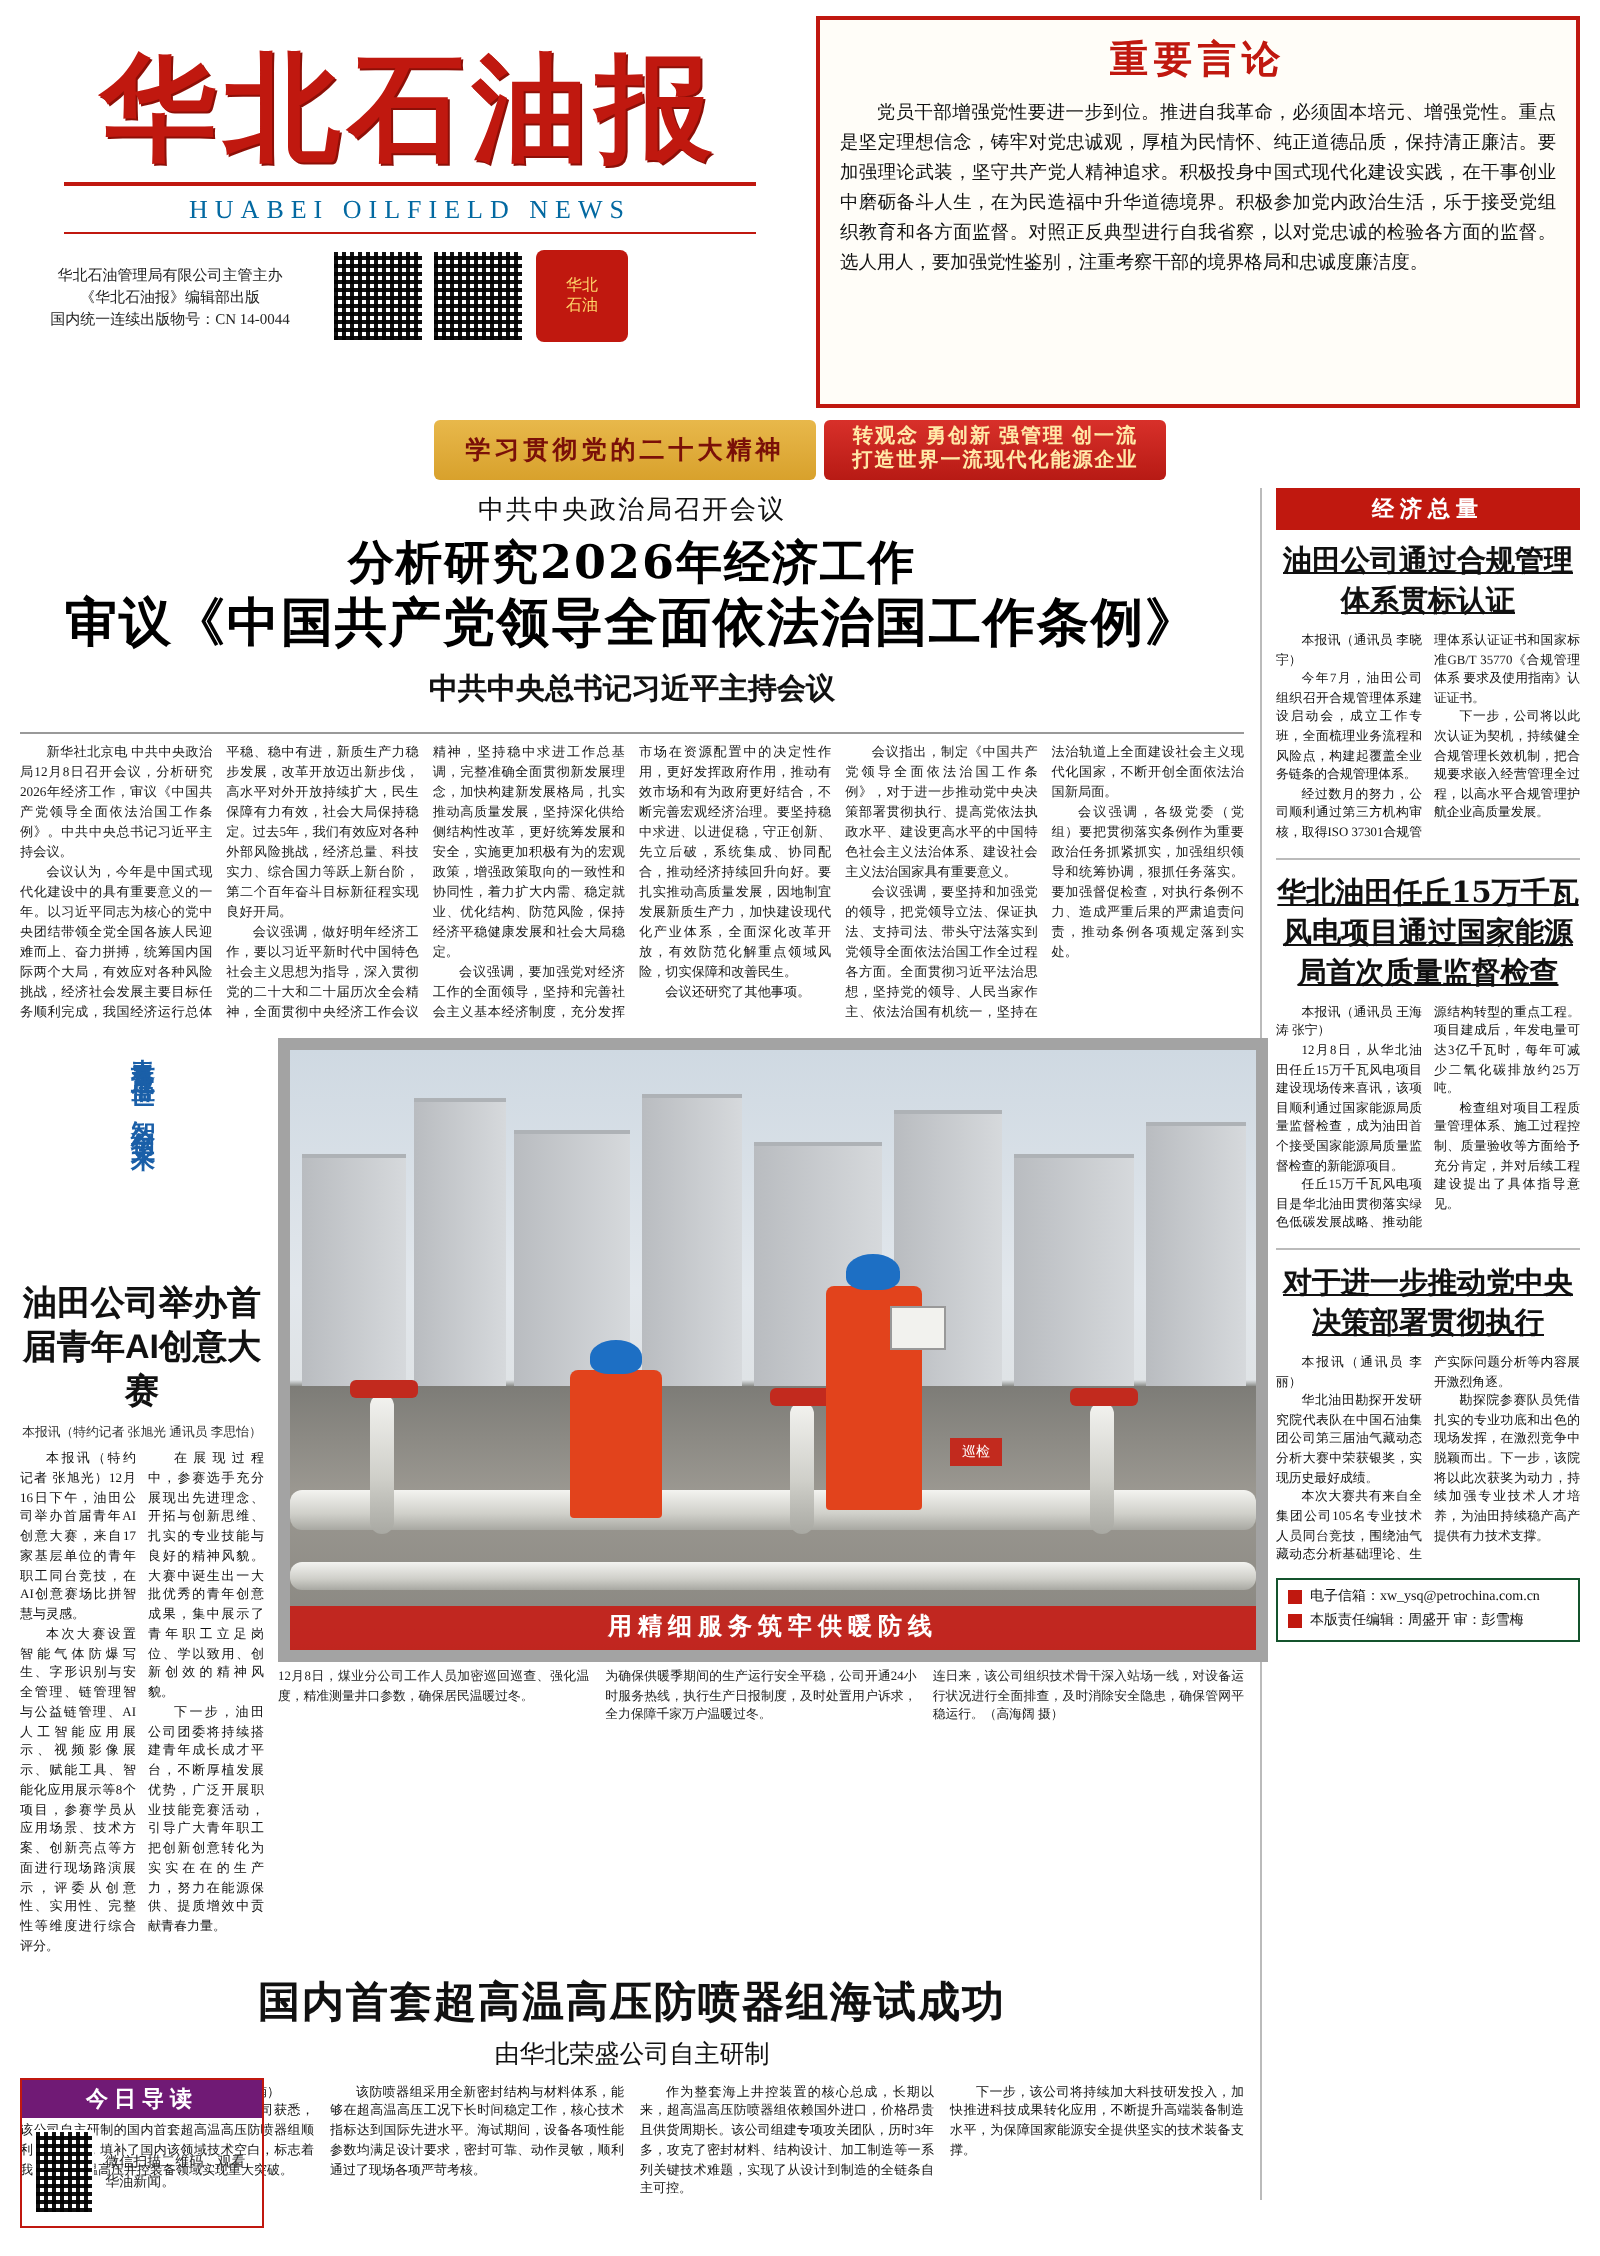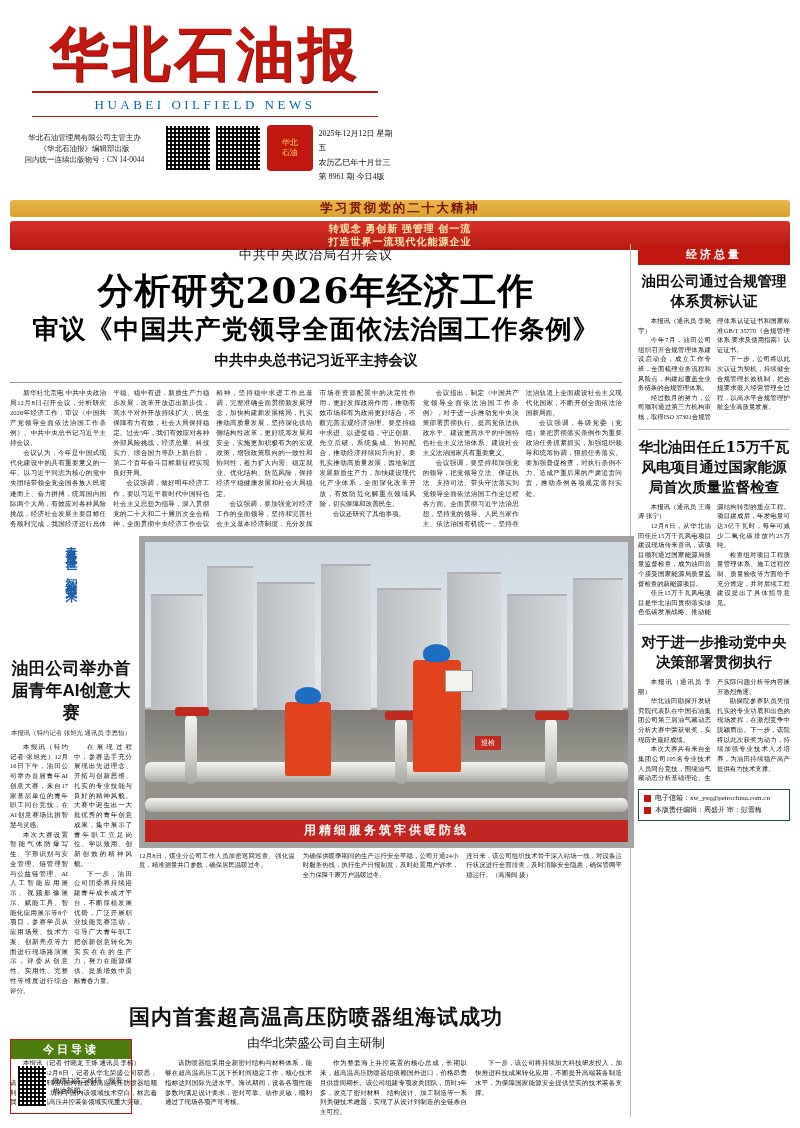"重要言论" div.mh-right { html: none -> <div> <h2>重要言论</h2> <p>党员干部增强党性要进一步到位。推进自我革命，必须固本培元、增强党性。重点是坚定理想信念，铸牢对党忠诚观，厚植为民情怀、纯正道德品质，保持清正廉洁。要加强理论武装，坚守共产党人精神追求。积极投身中国式现代化建设实践，在干事创业中磨砺备斗人生，在为民造福中升华道德境界。积极参加党内政治生活，乐于接受党组织教育和各方面监督。对照正反典型进行自我省察，以对党忠诚的检验各方面的监督。选人用人，要加强党性鉴别，注重考察干部的境界格局和忠诚度廉洁度。</p> </div> }
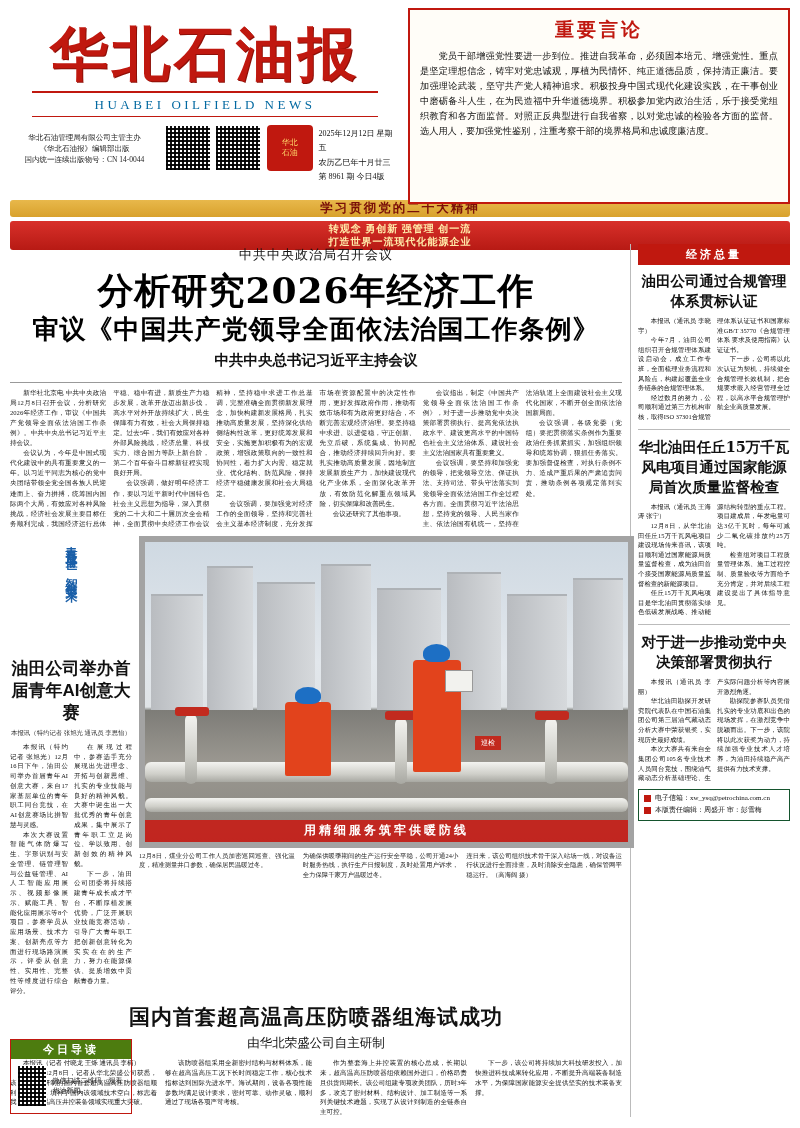"2025年12月12日 星期五" div.mh-issue { html: <div>2025年12月12日 星期五 农历乙巳年十月廿三 第 8961 期 今日4版</div> -> none }
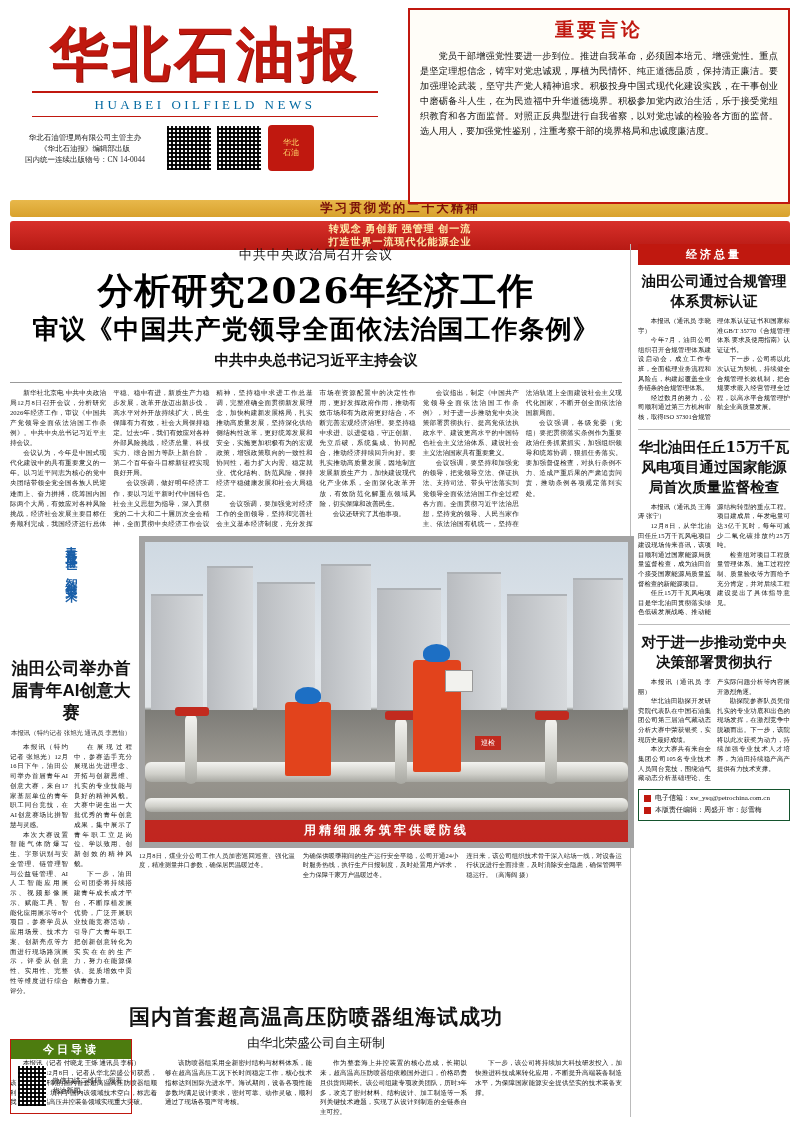"学习贯彻党的二十大精神" .banner { flex-direction: column -> none }
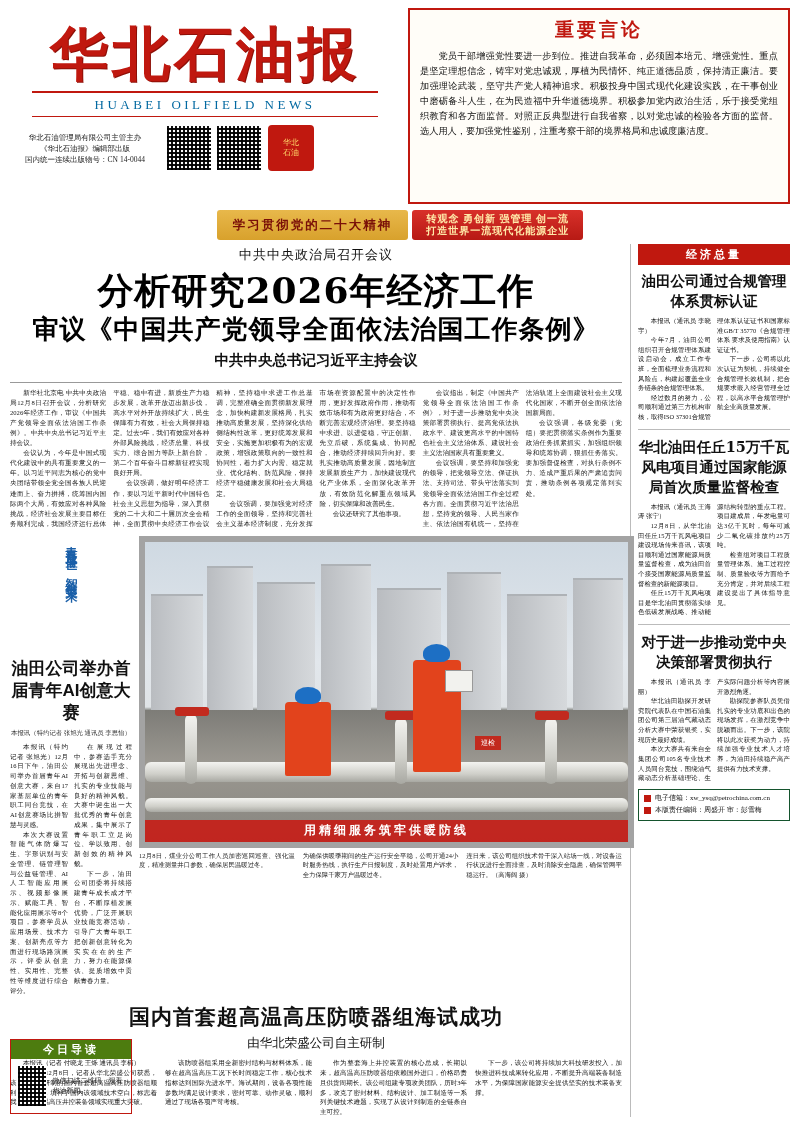"分析研究2026年经济工作" .lead h1 { font-size: 36px -> 23px }
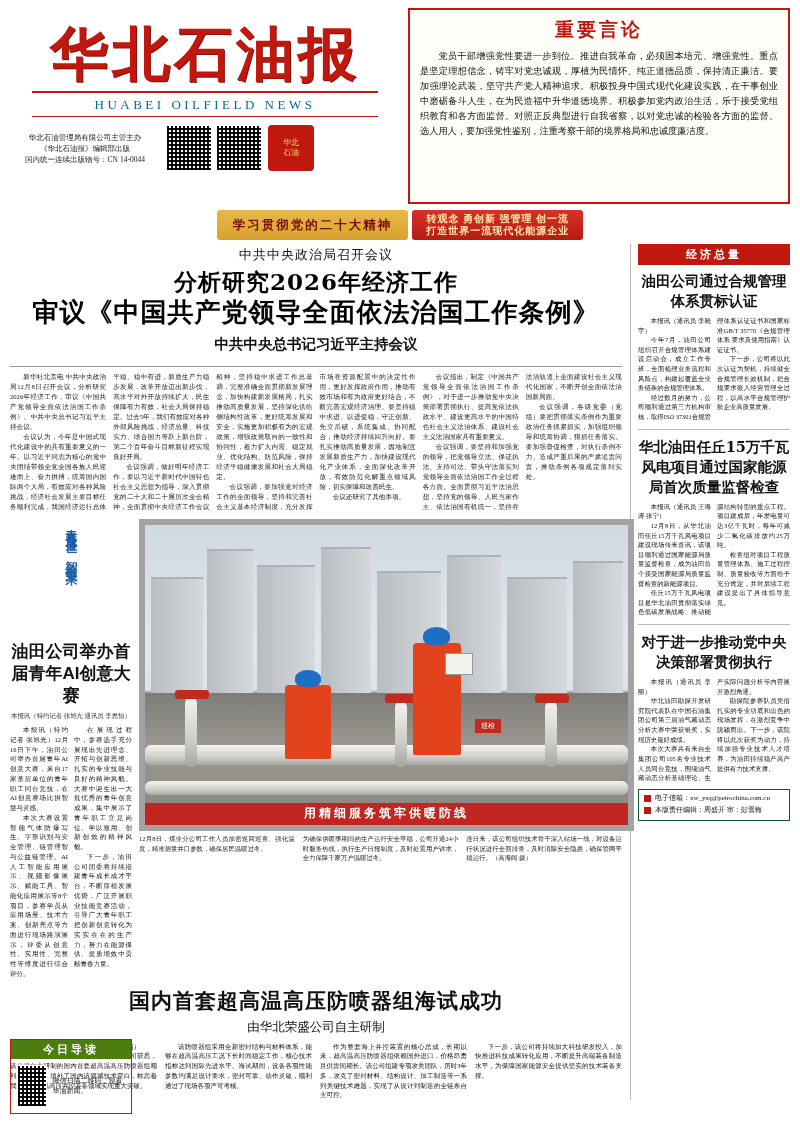"油田公司通过合规管理体系贯标认证" .rc-title { text-decoration: none -> underline }
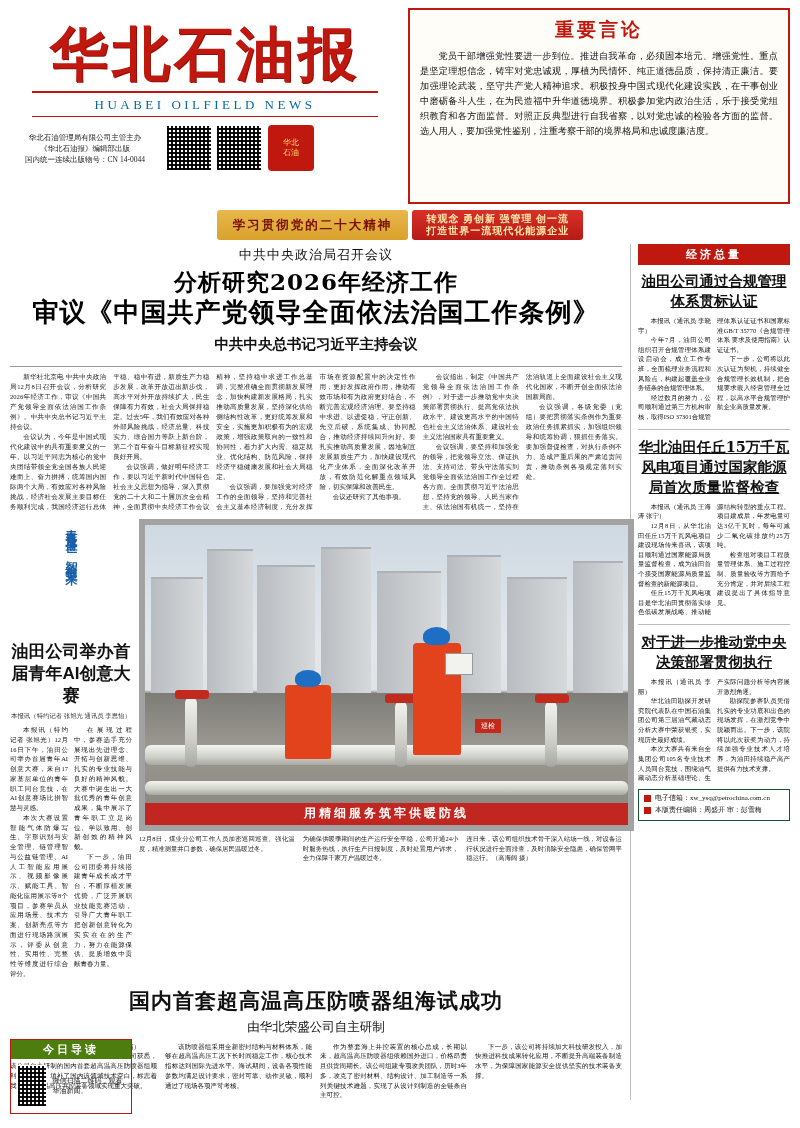"今日导读" .guide-h { background: #4d7c0f -> #701a75 }
